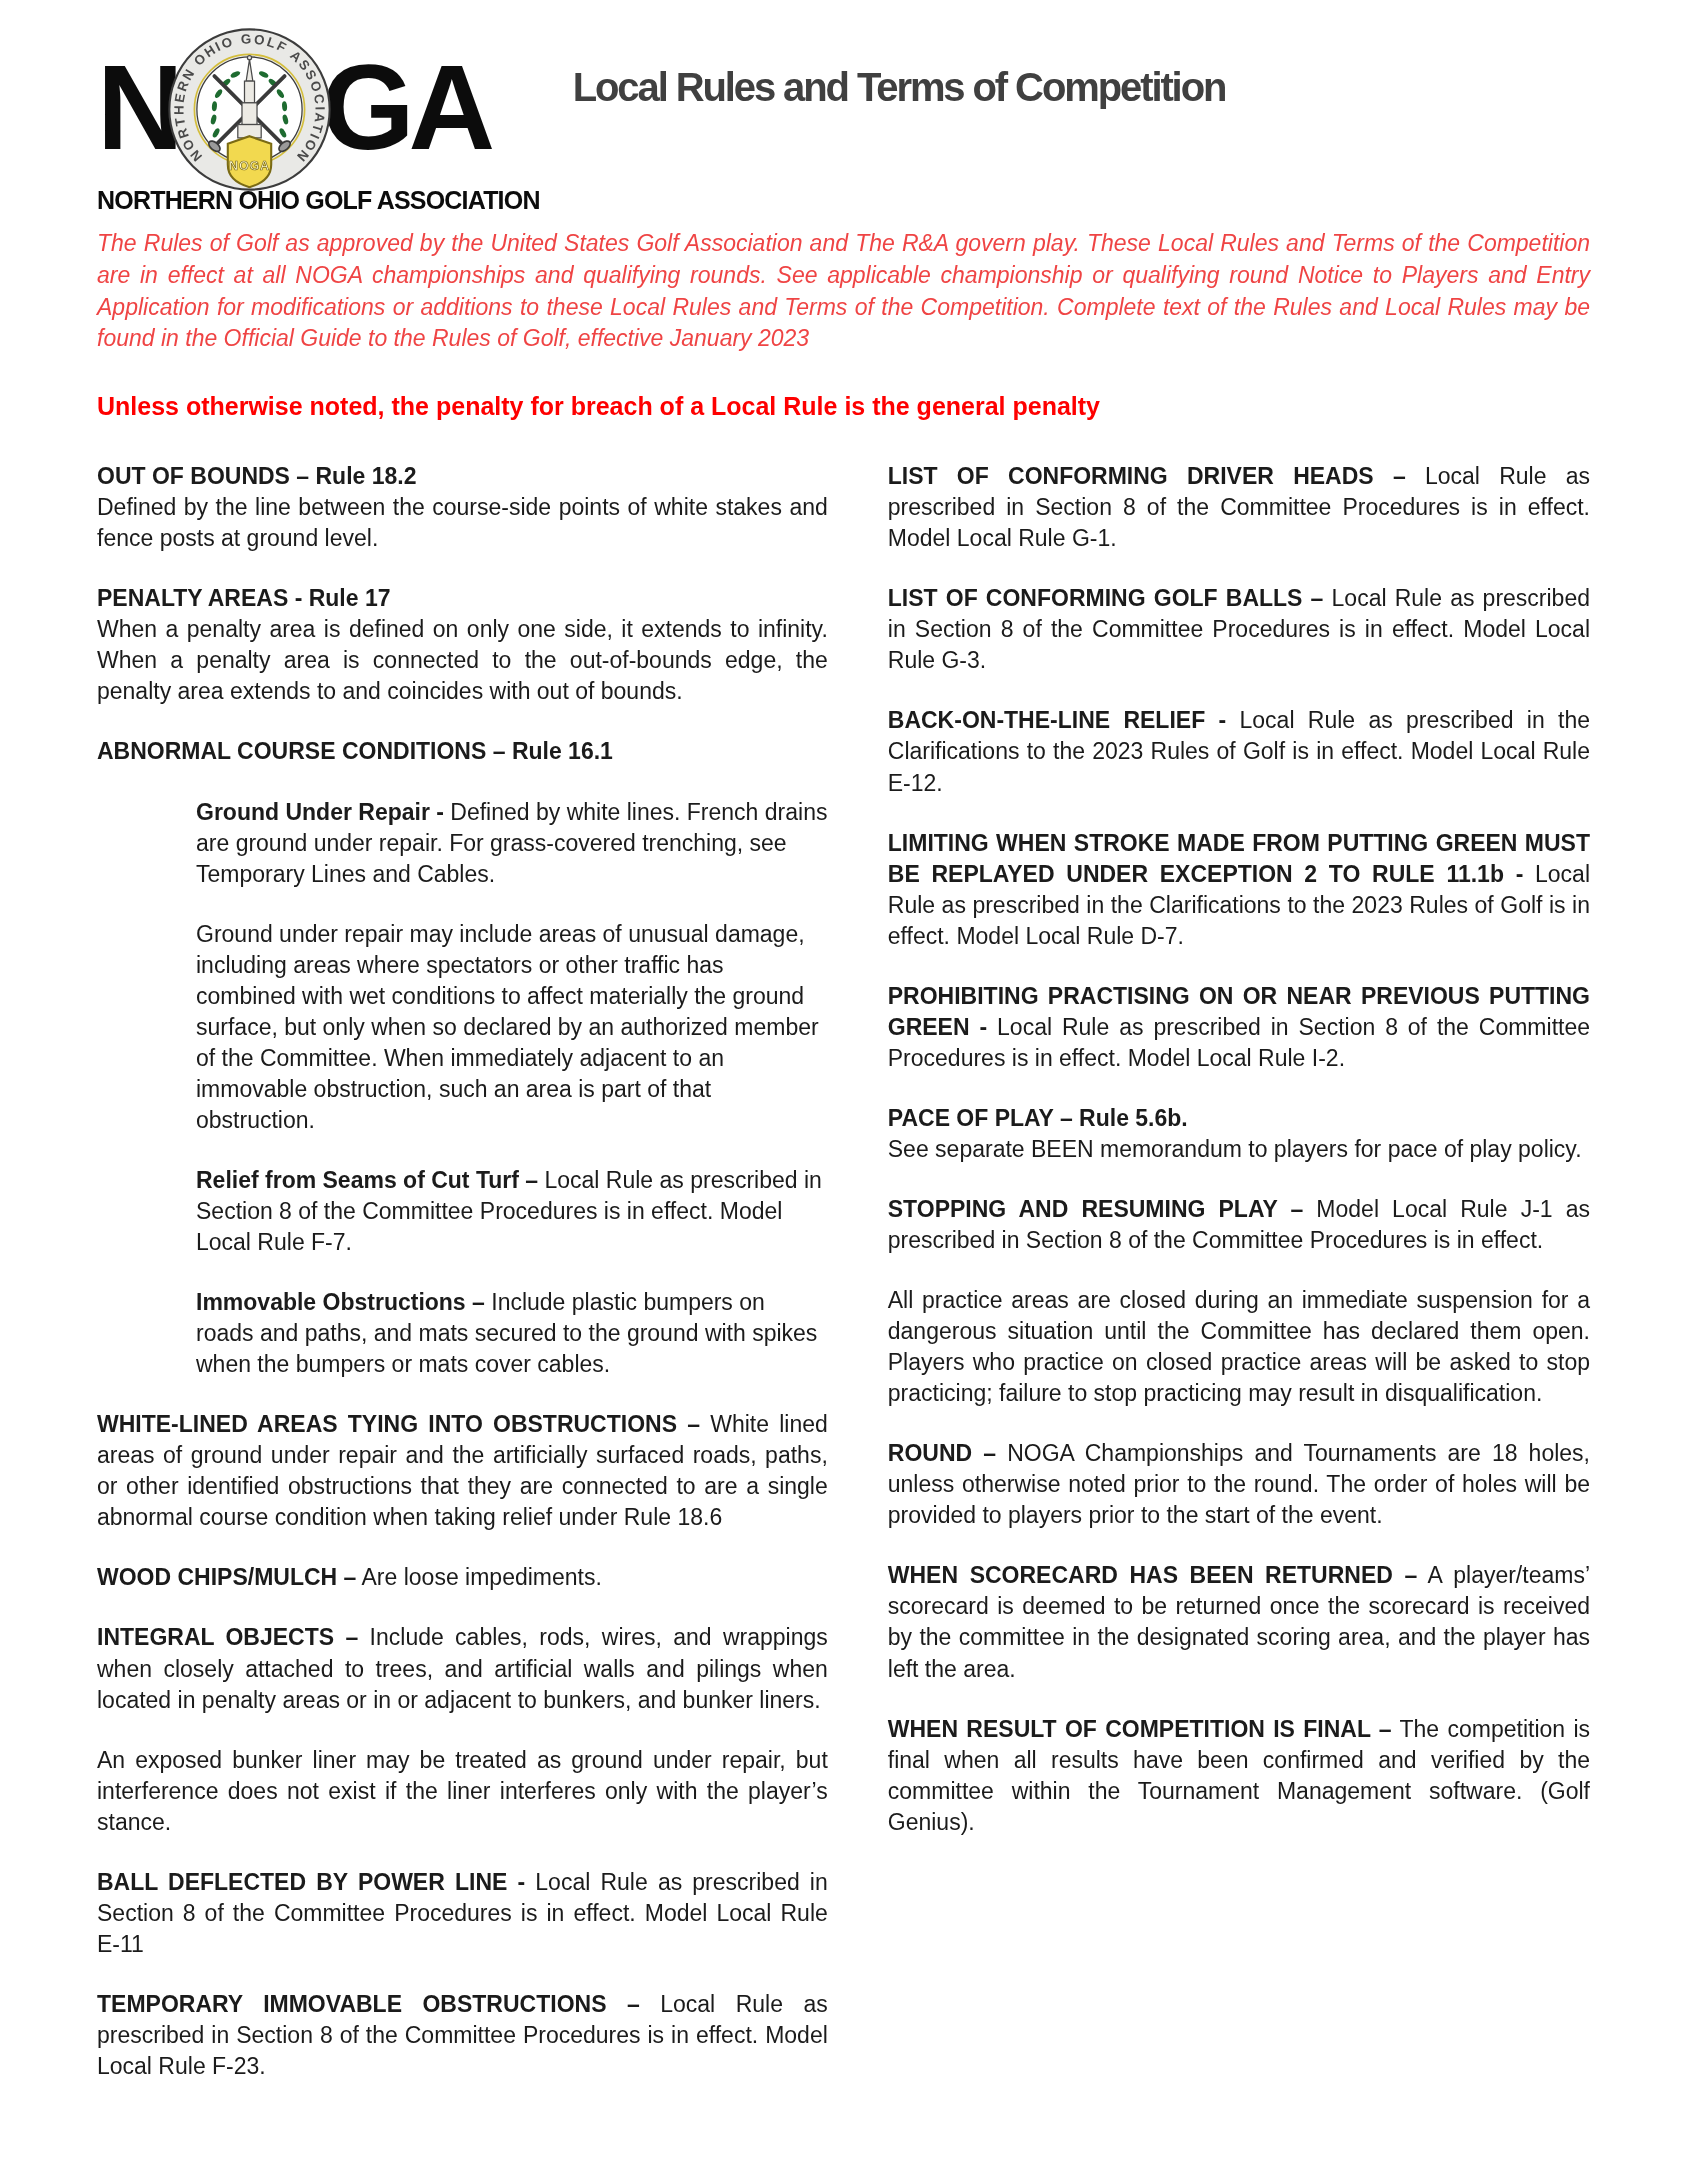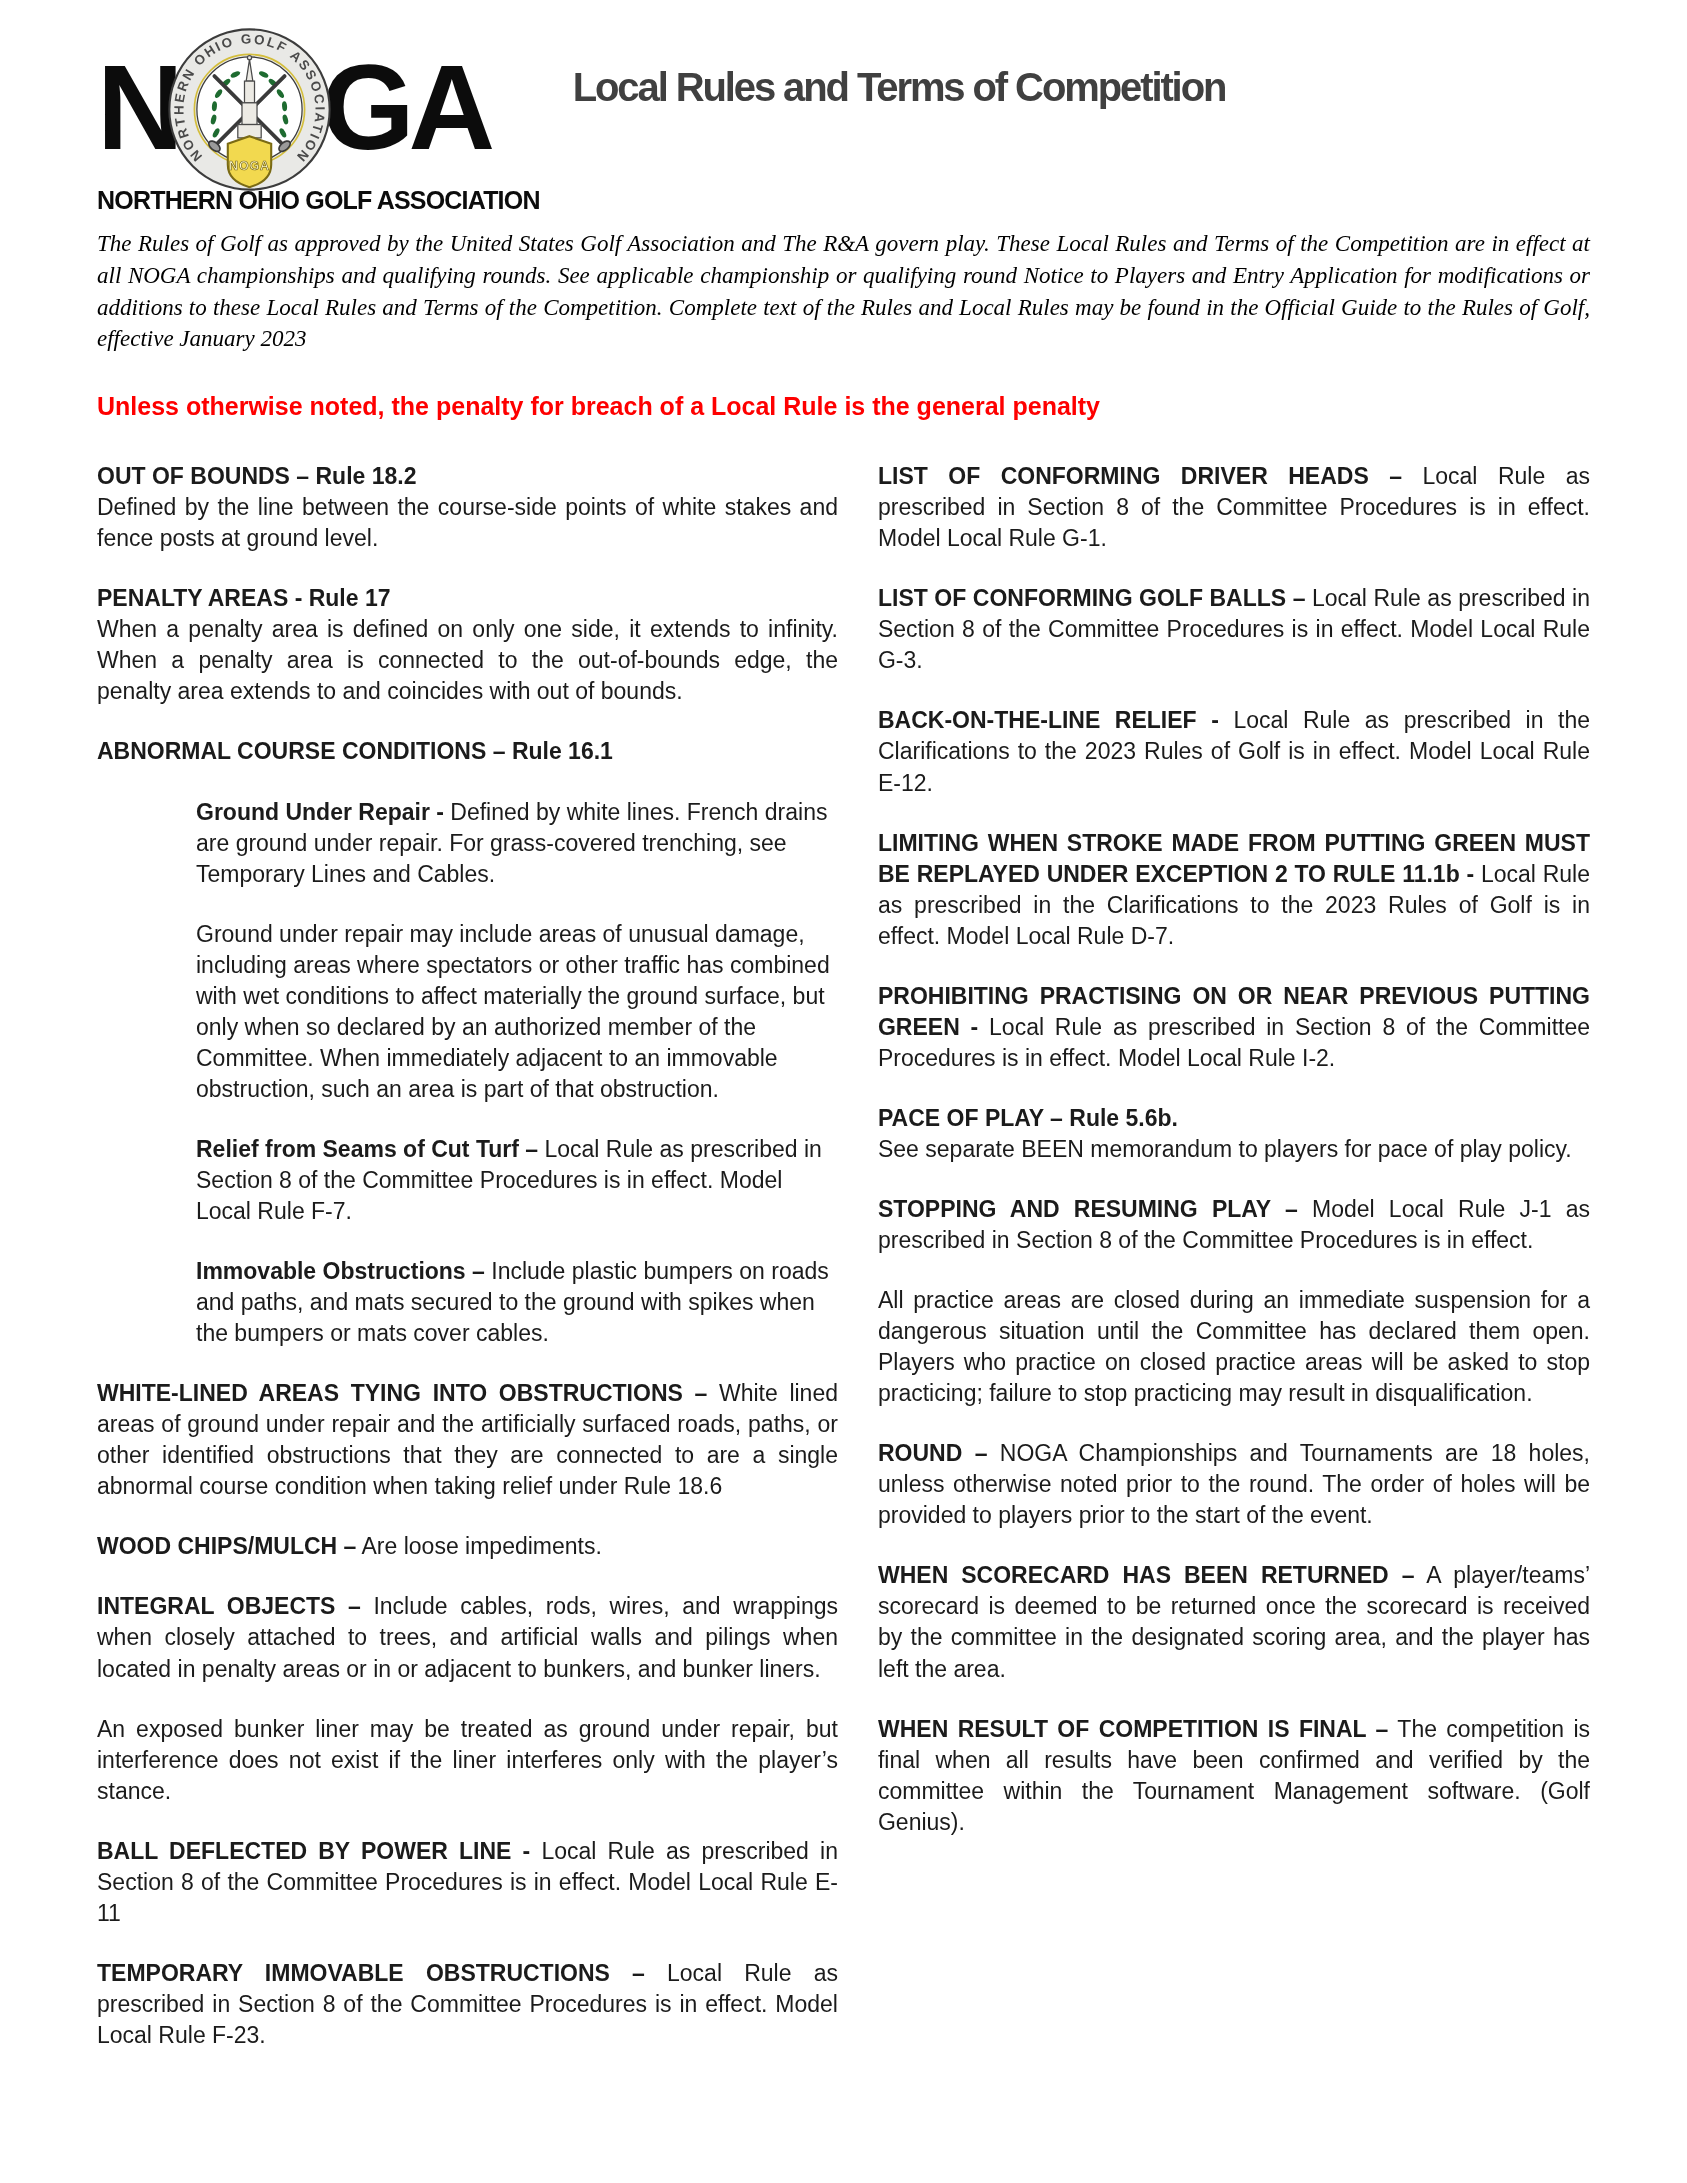"The Rules of Golf as" .intro { color: #000000 -> #ef4444; font-family: Liberation Serif, serif -> none }
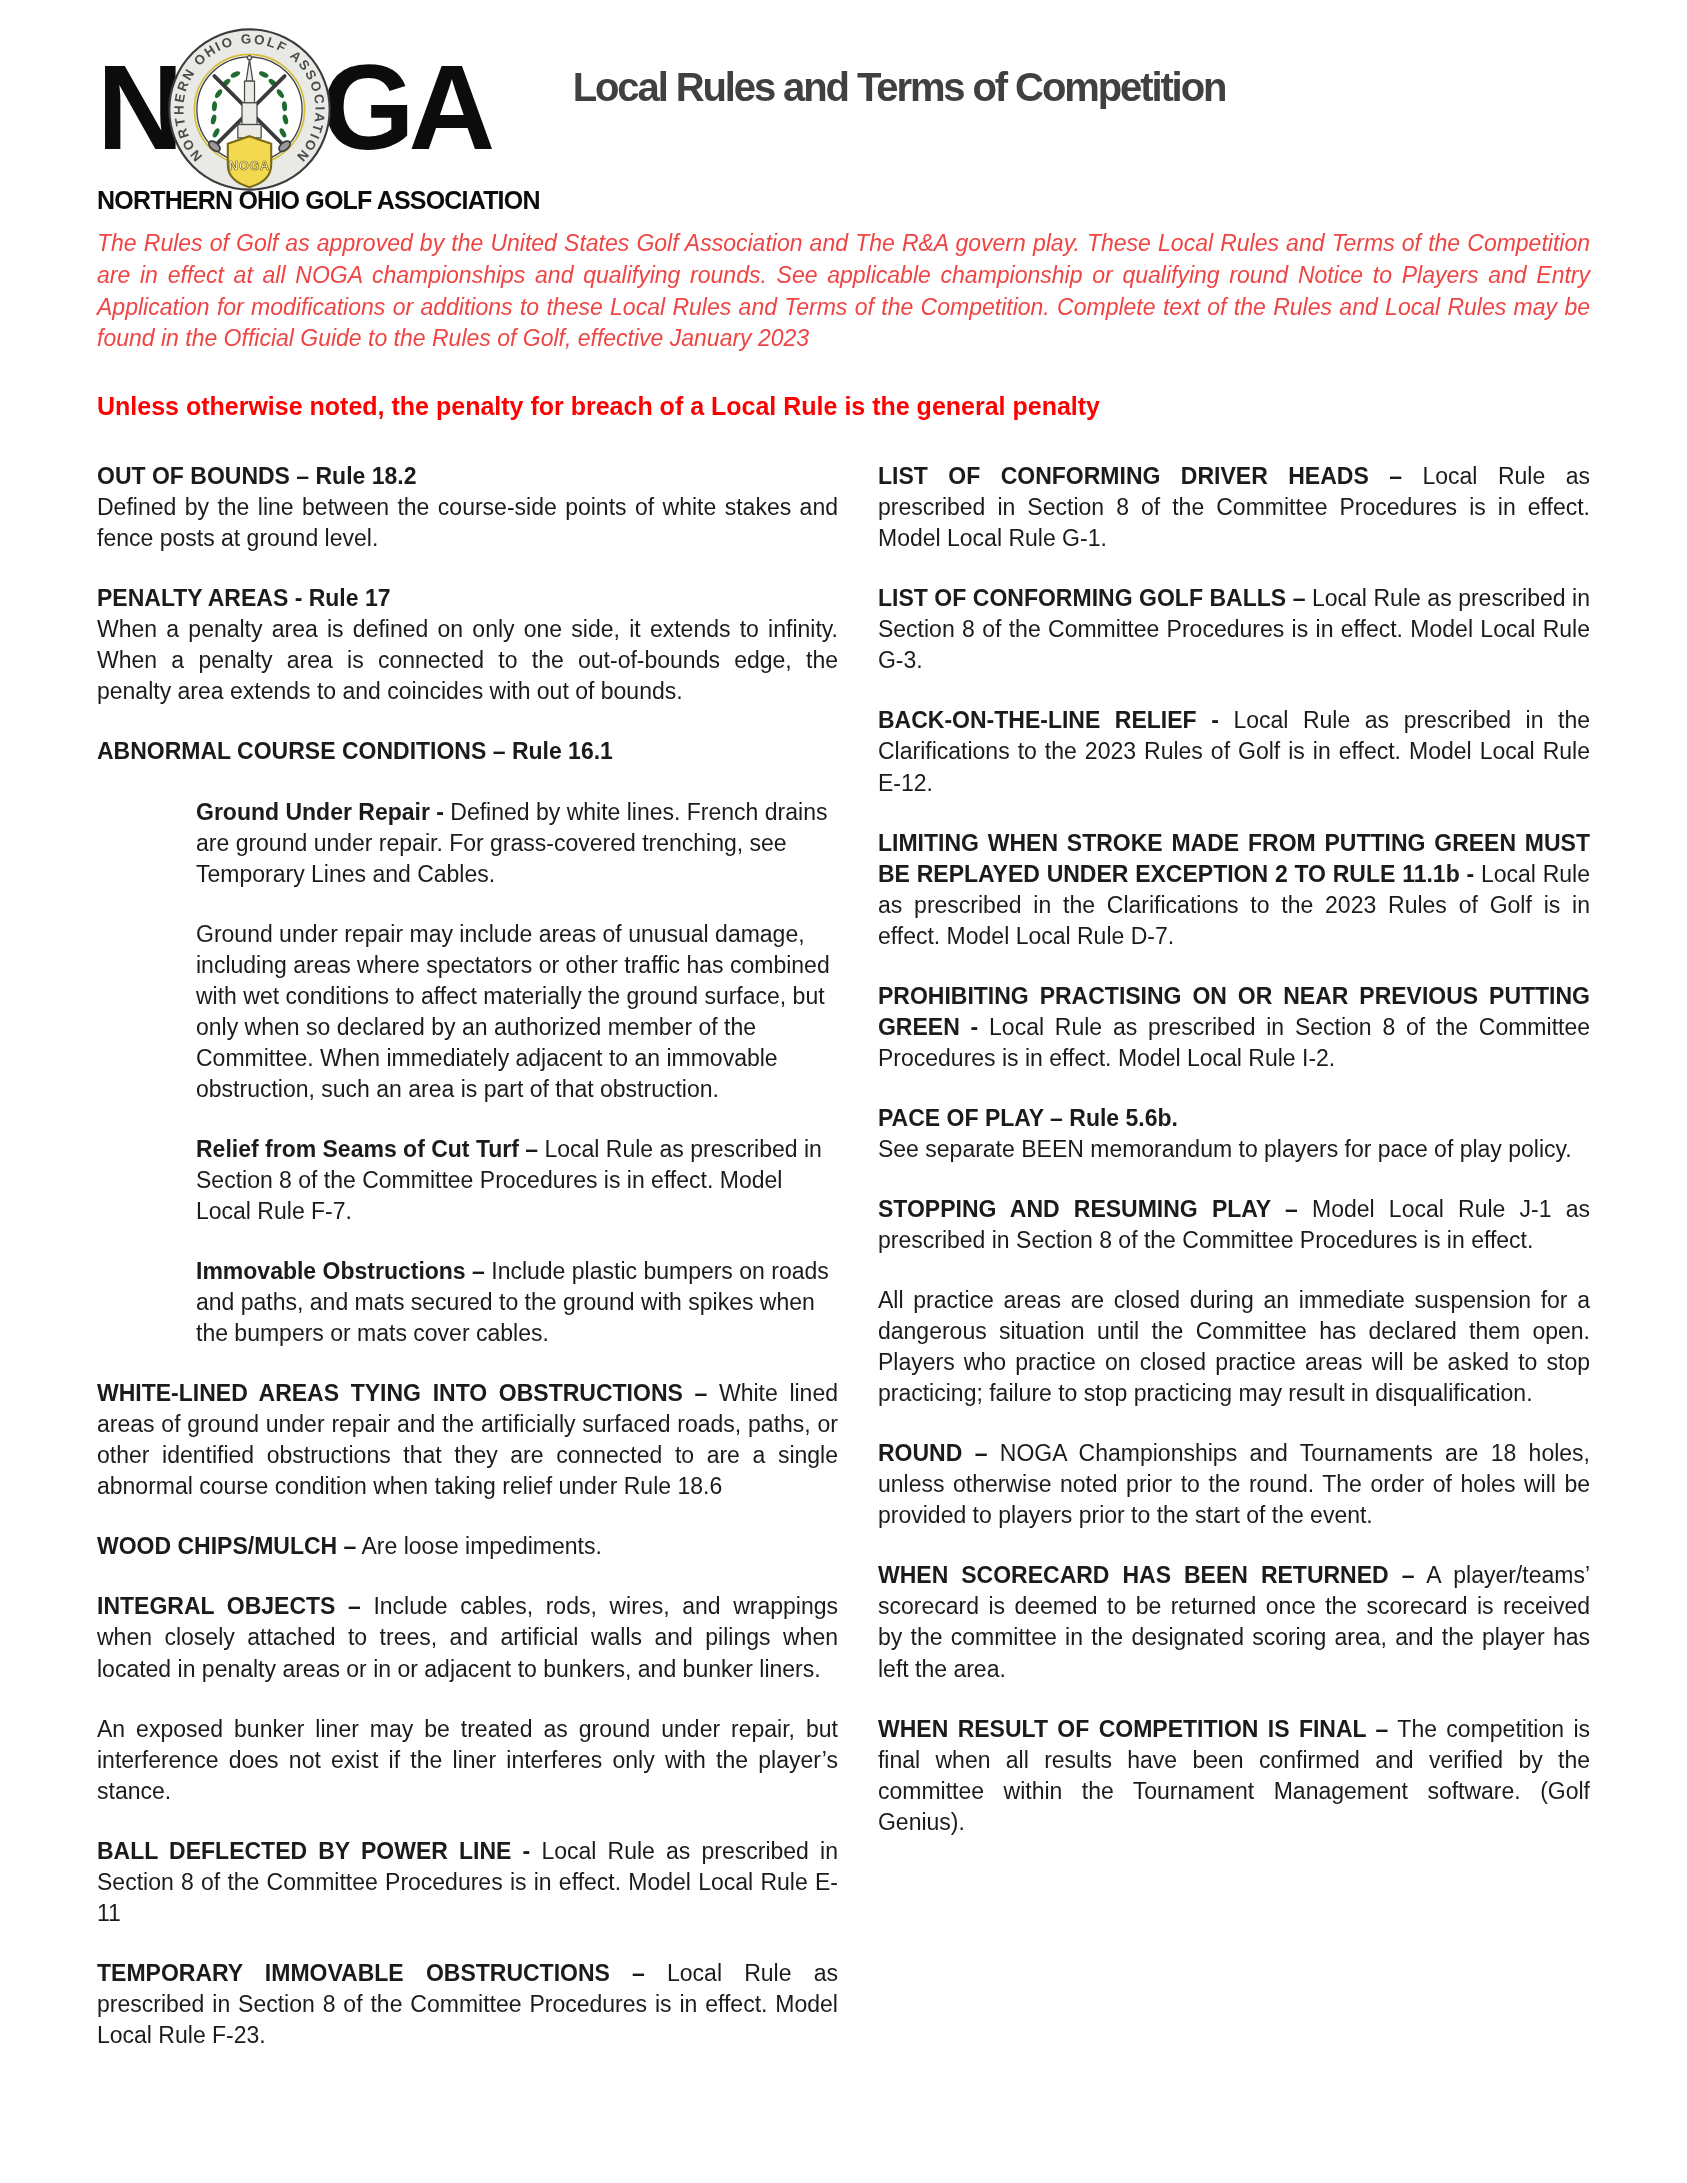"OUT OF BOUNDS – Rule" .columns { gap: 40px -> 60px }
